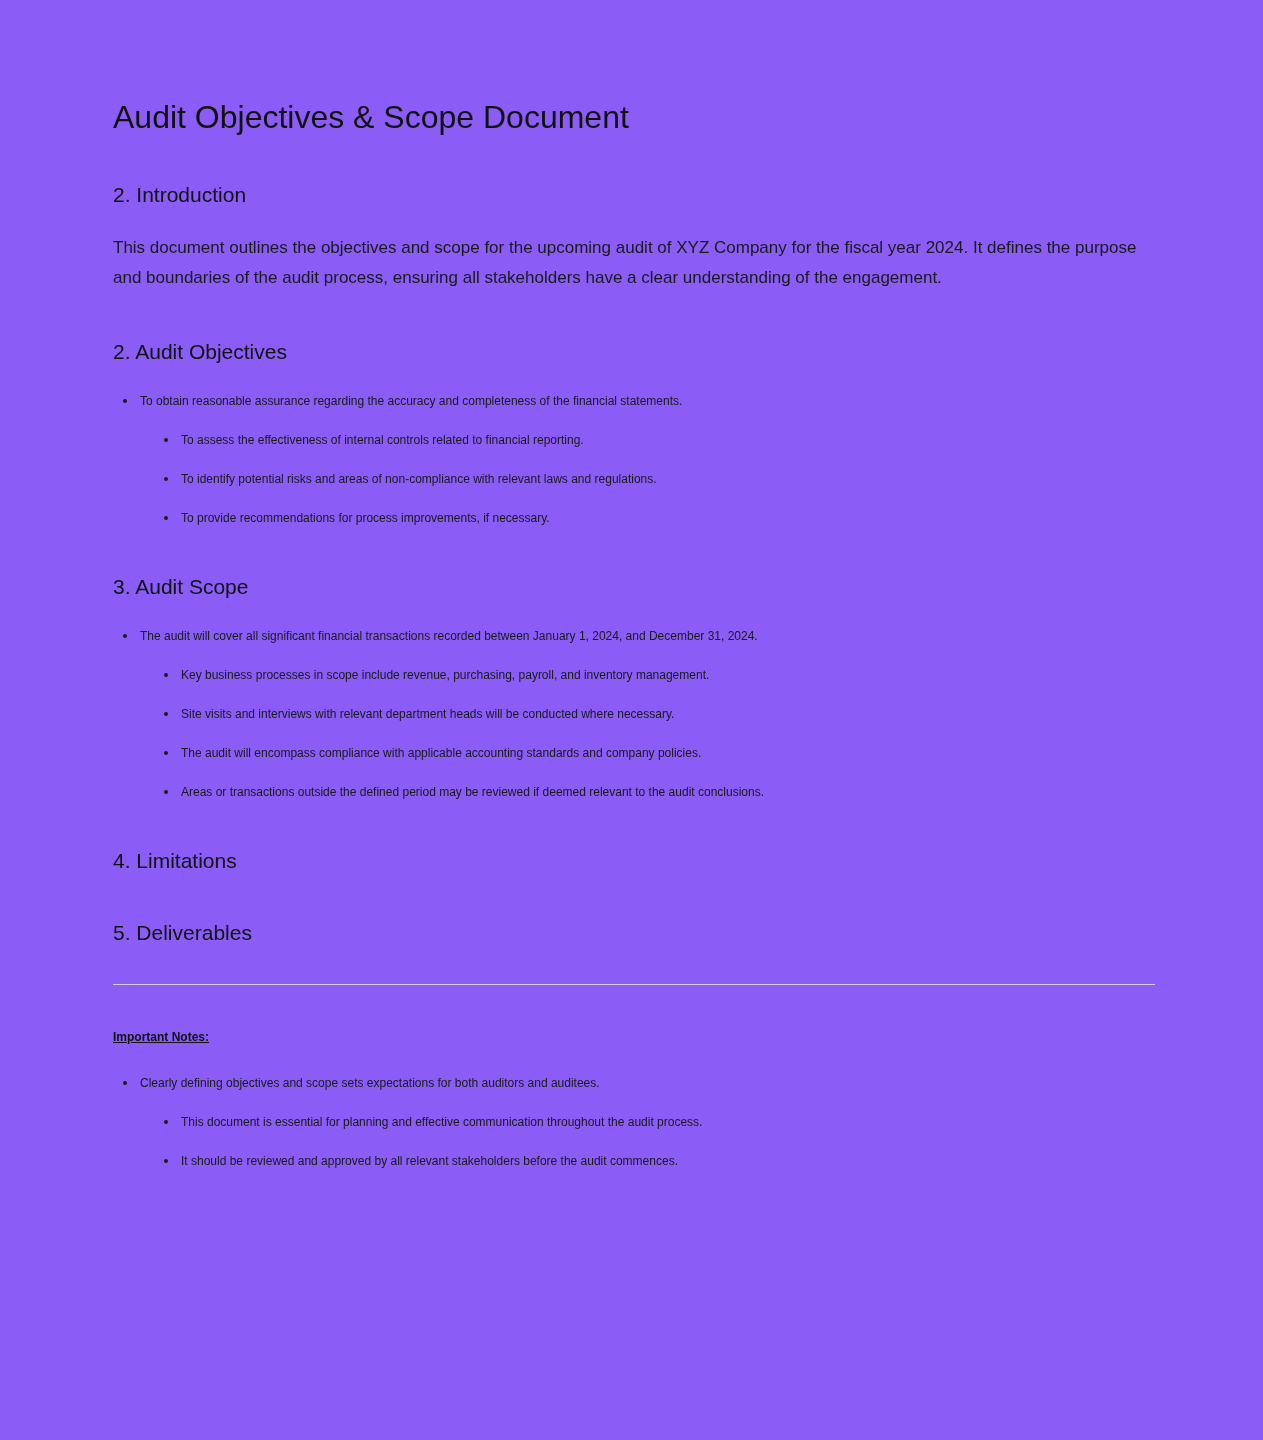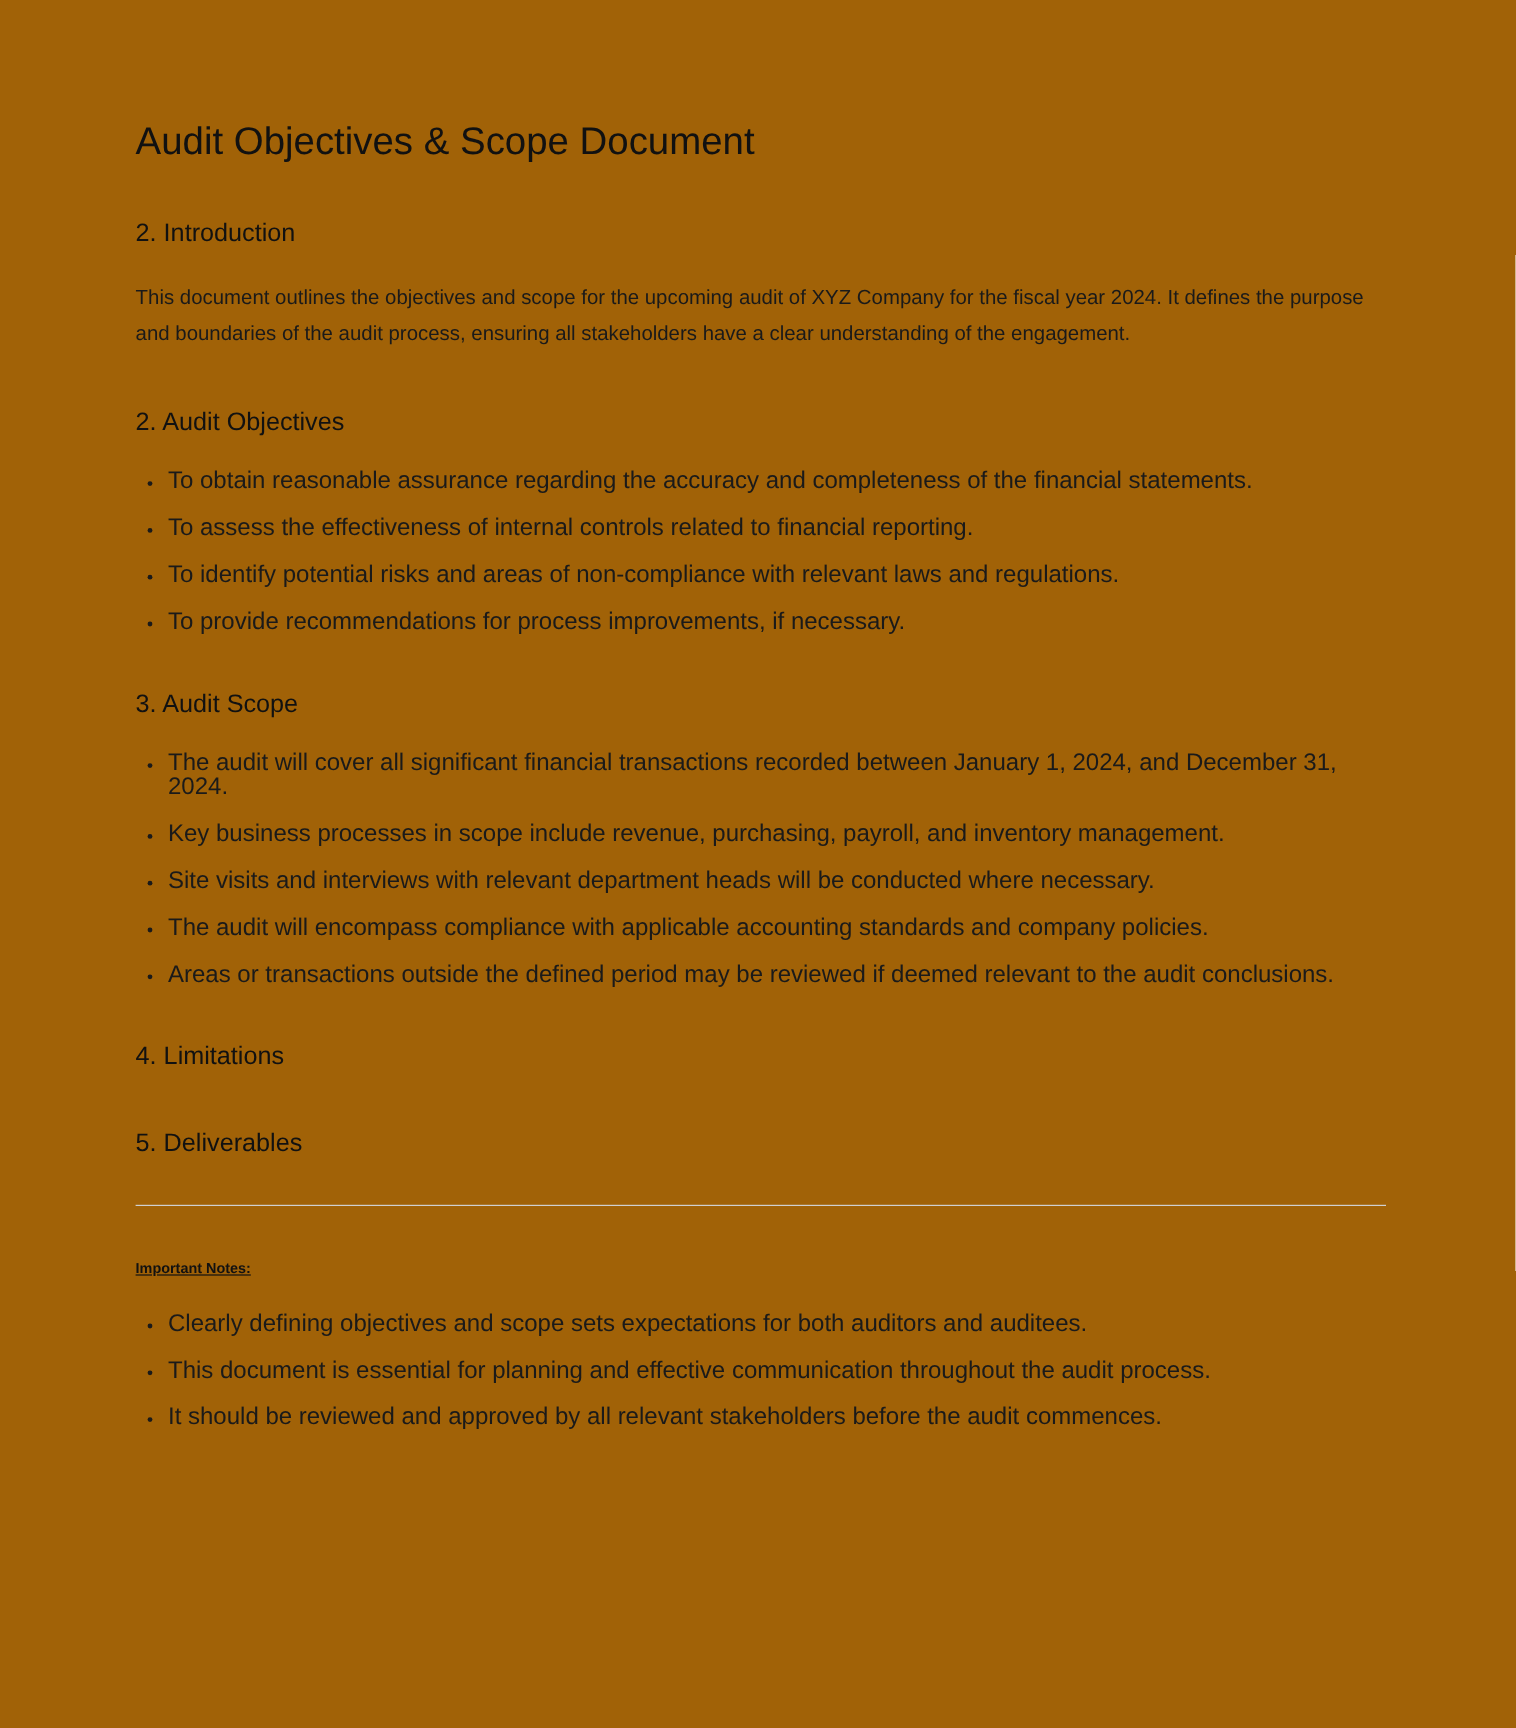"Audit Objectives & Scope Document" .page { background: #a16207 -> #8b5cf6 }
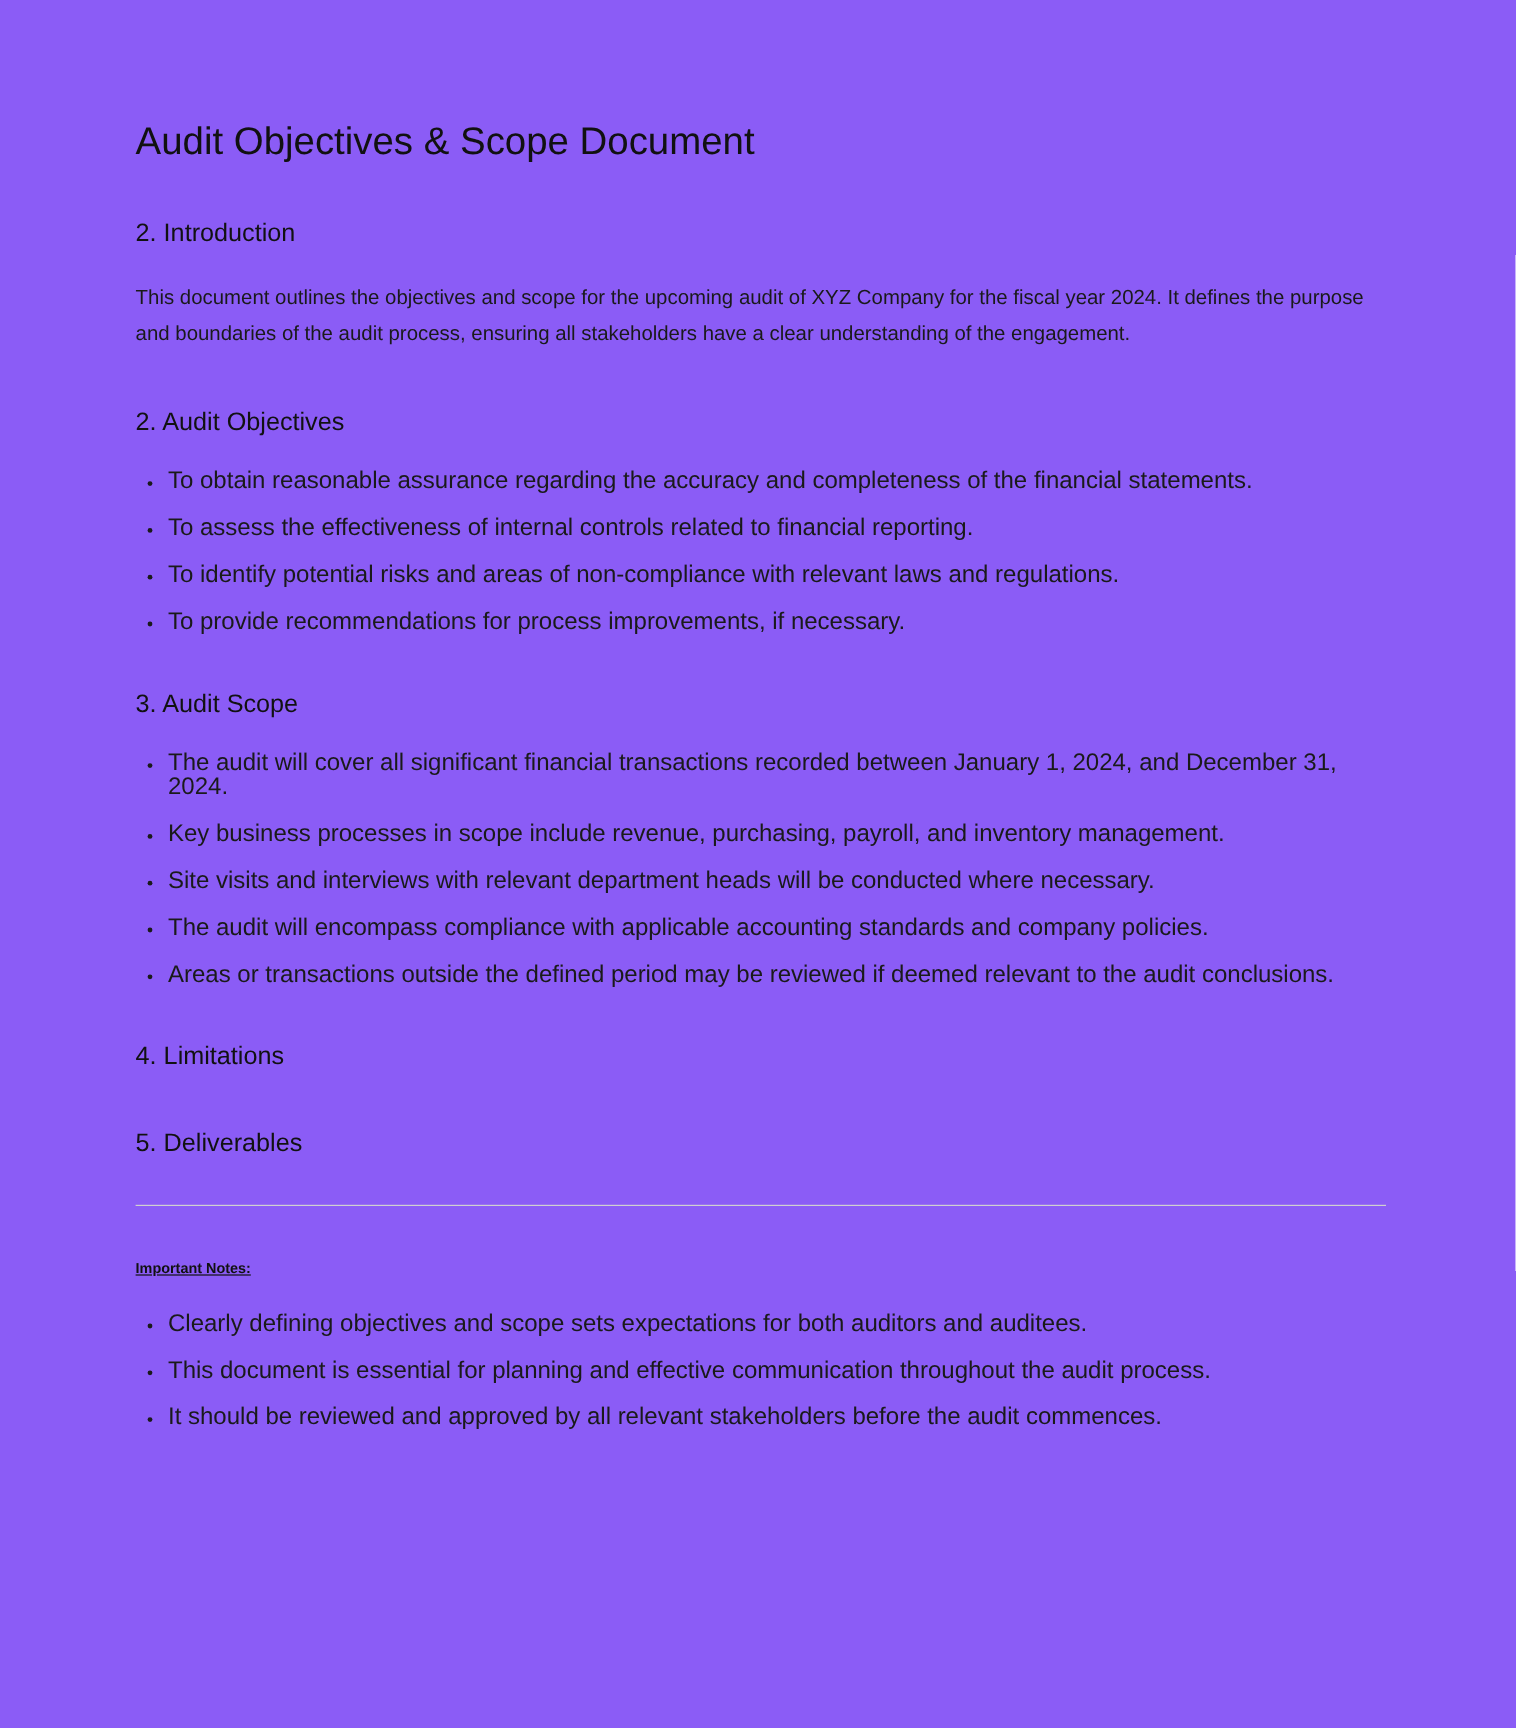"To obtain reasonable assurance regarding" ul.bullet-list li { font-size: 20px -> 12px }
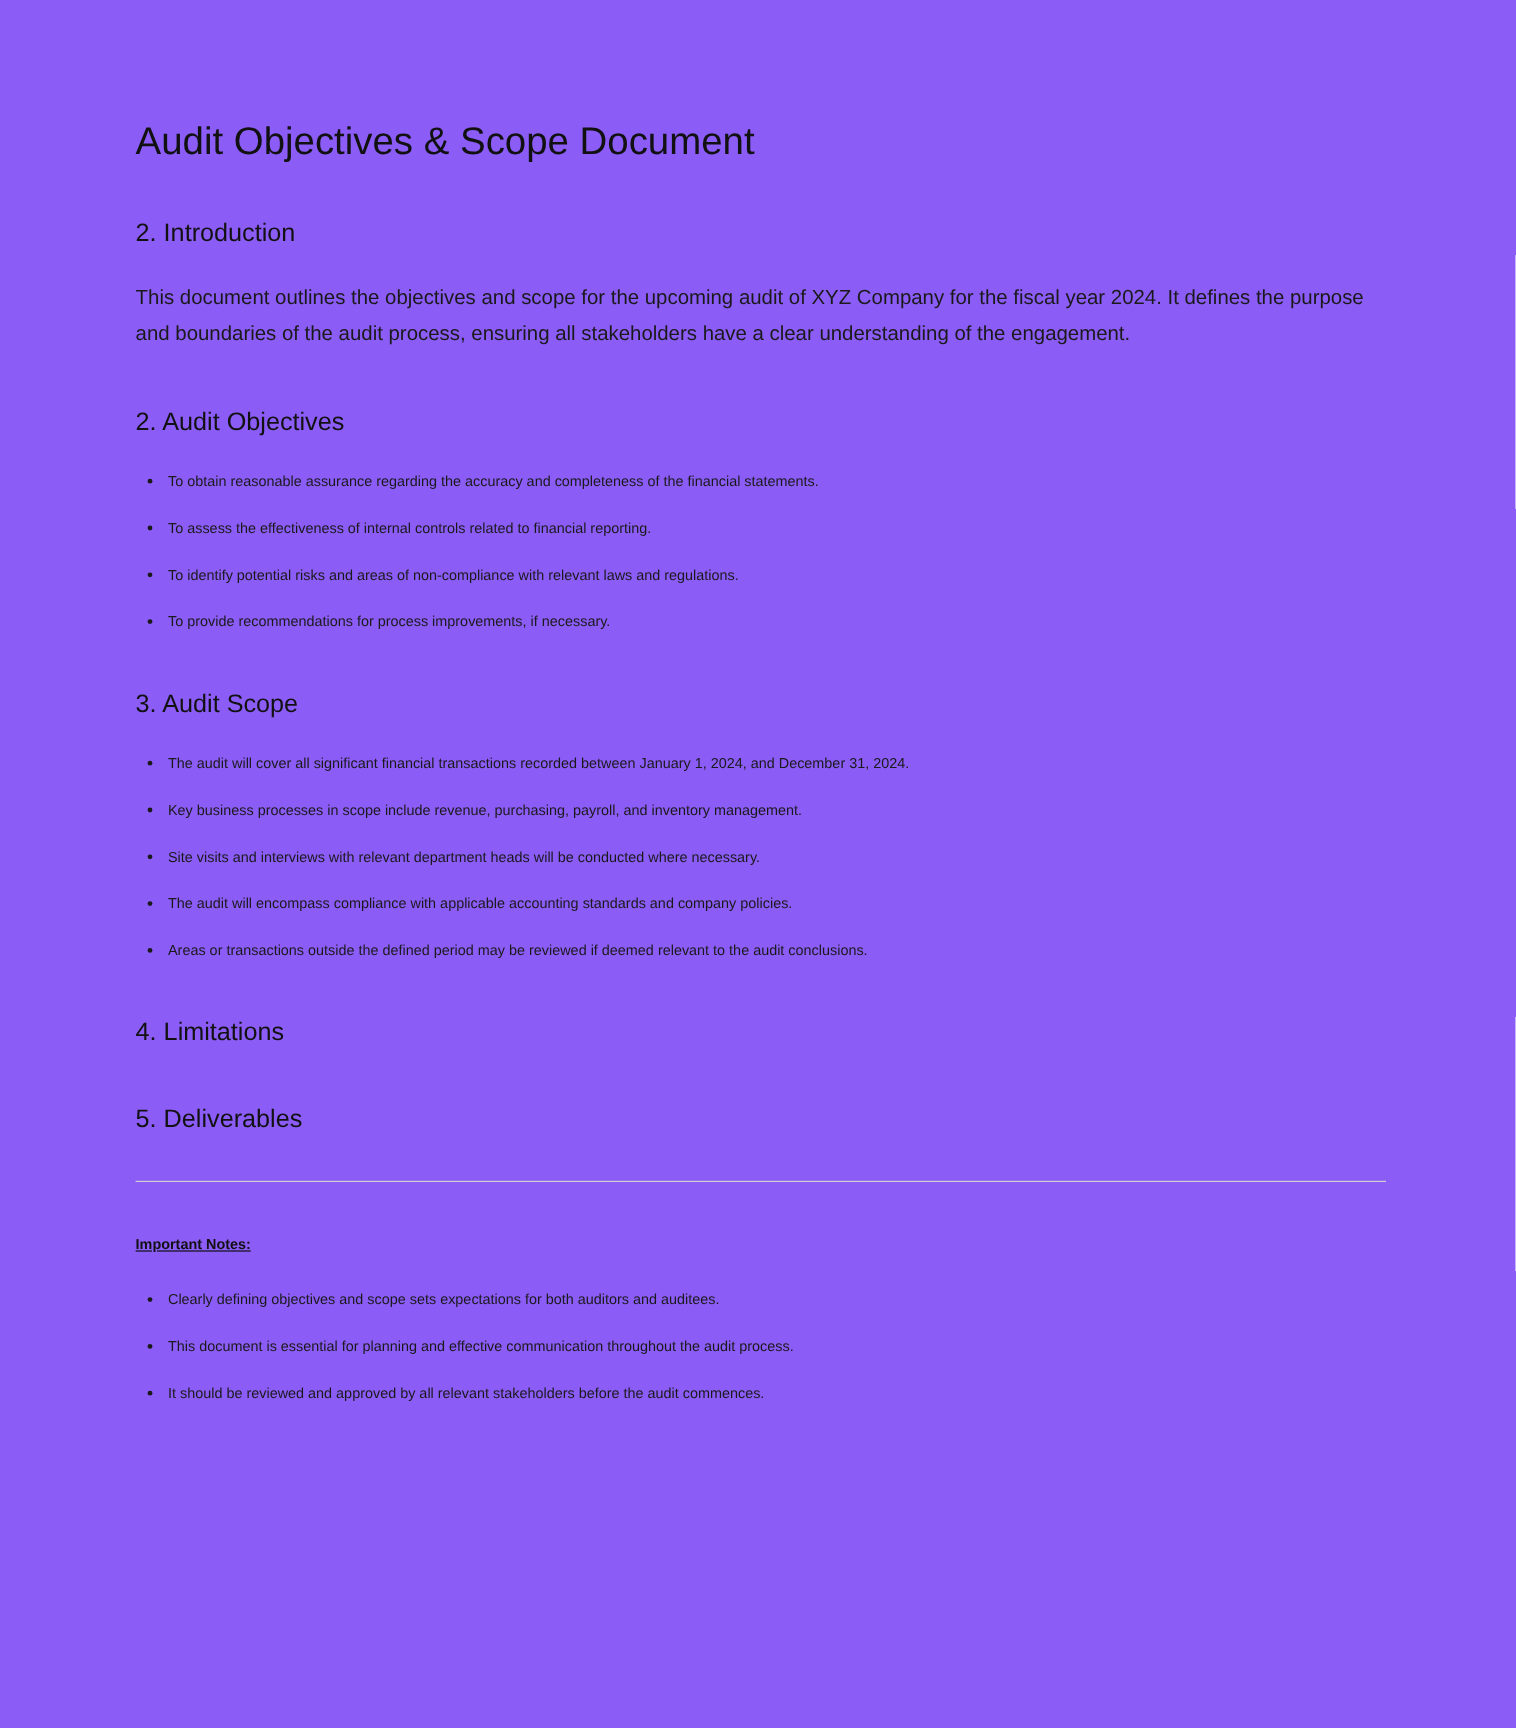"To assess the effectiveness of" ul.bullet-list li + li { margin-left: none -> 41px }
